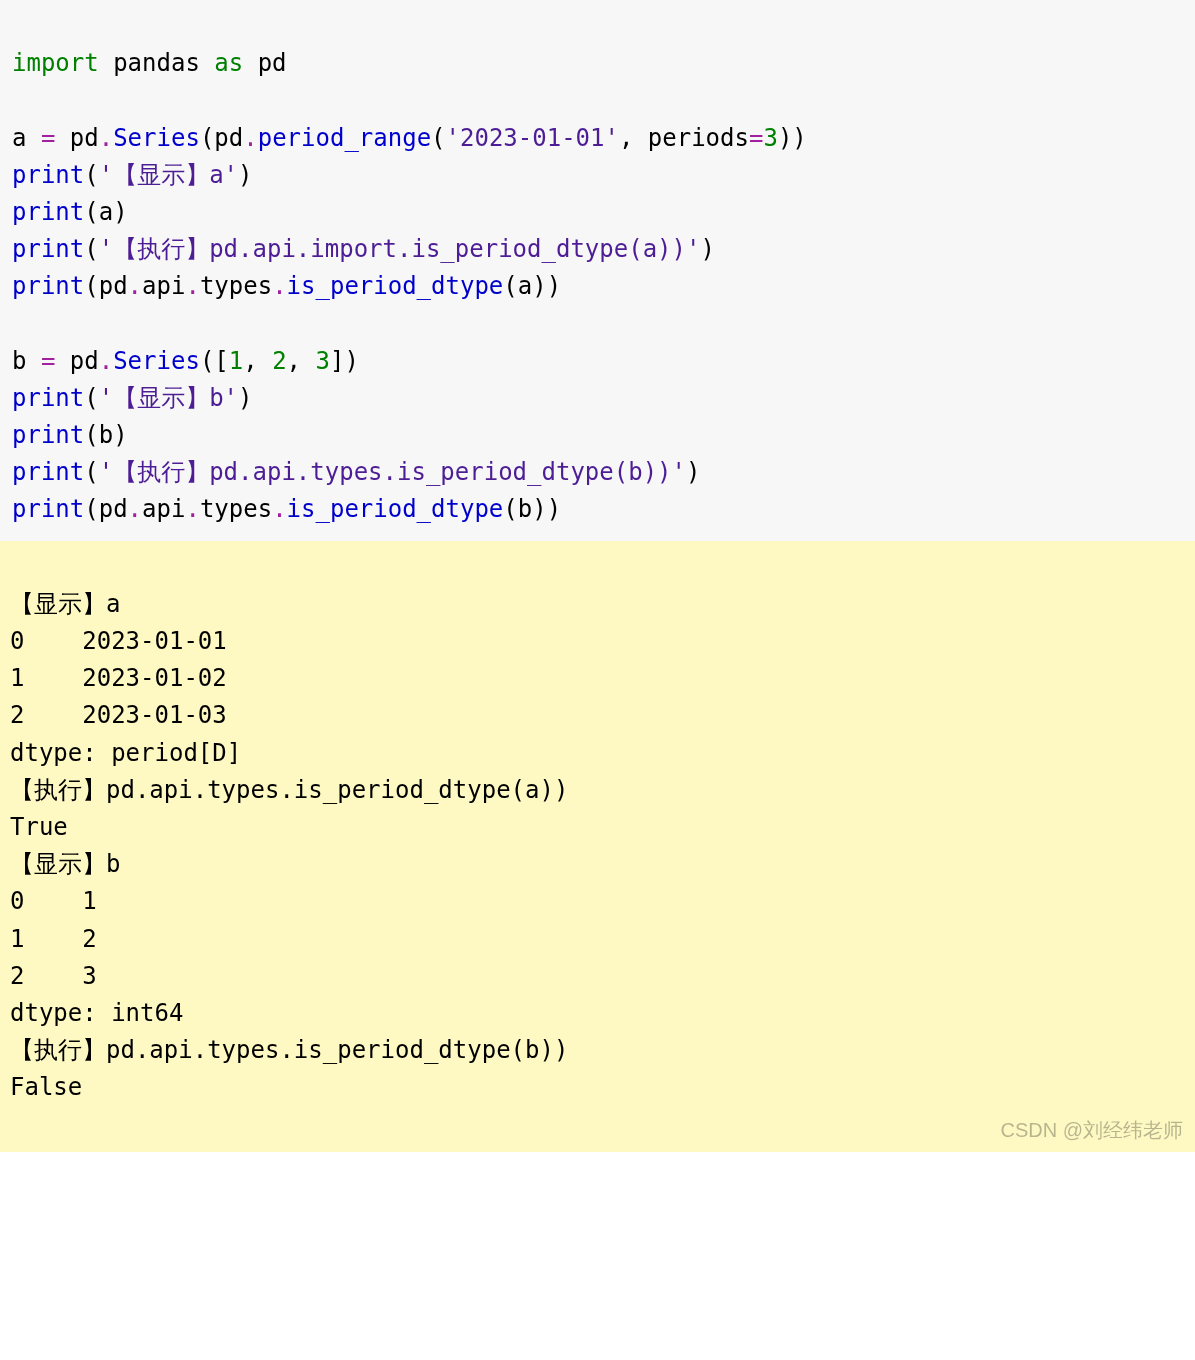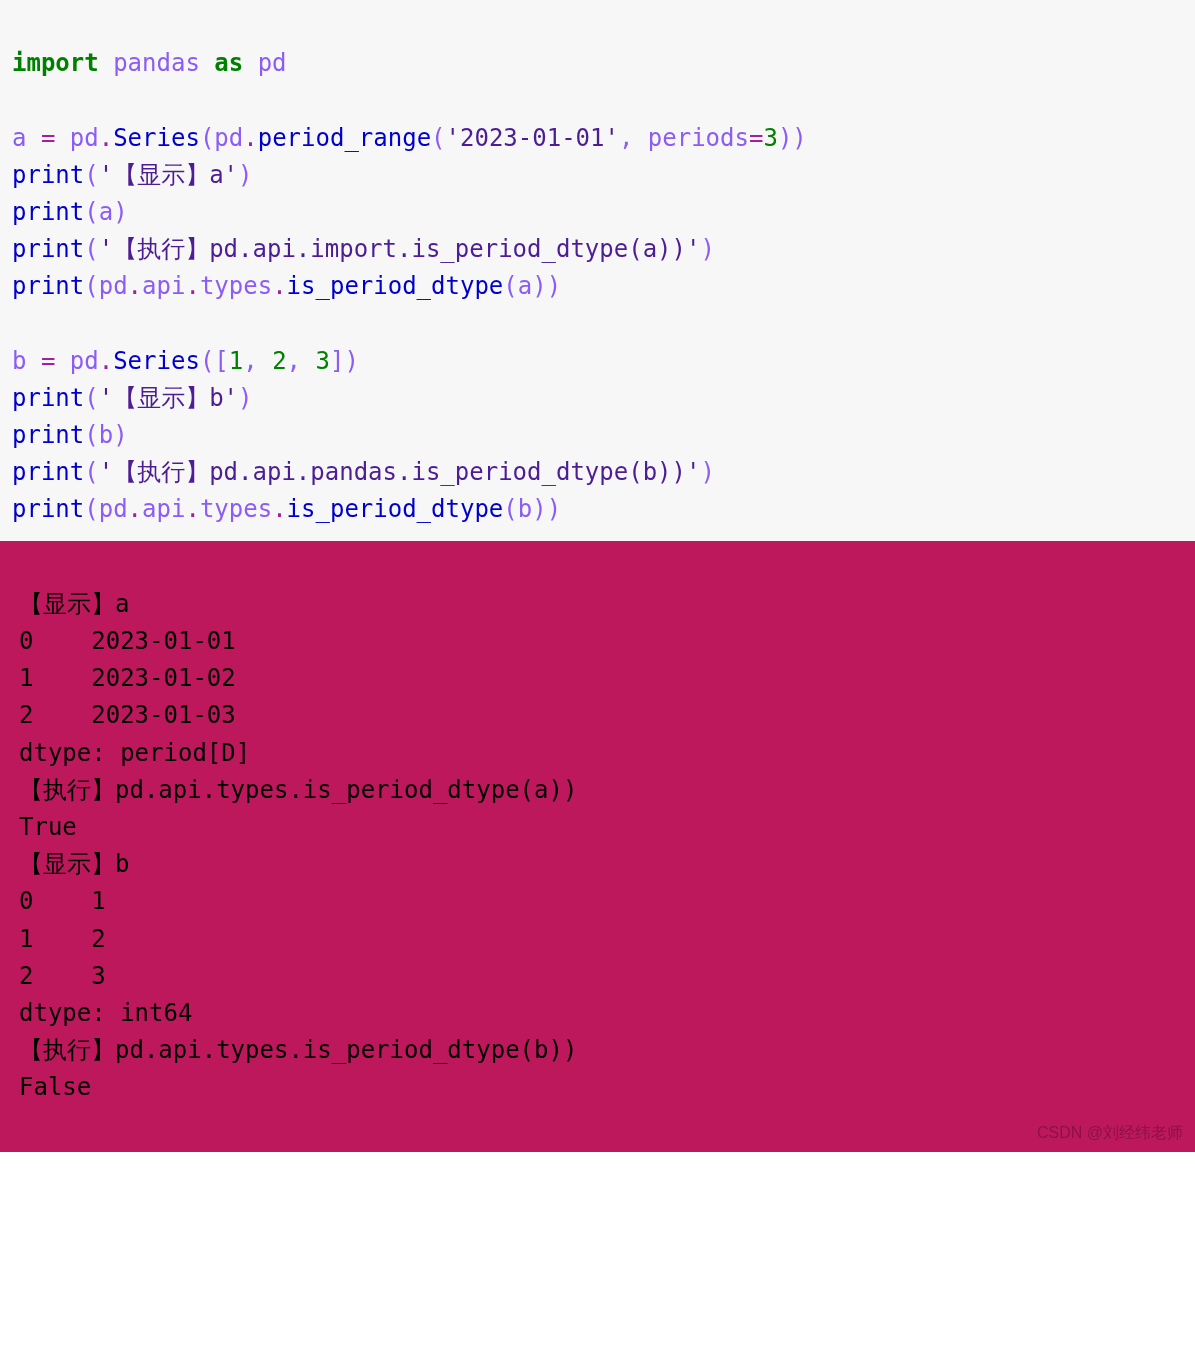"import" .kw { font-weight: bold -> normal }
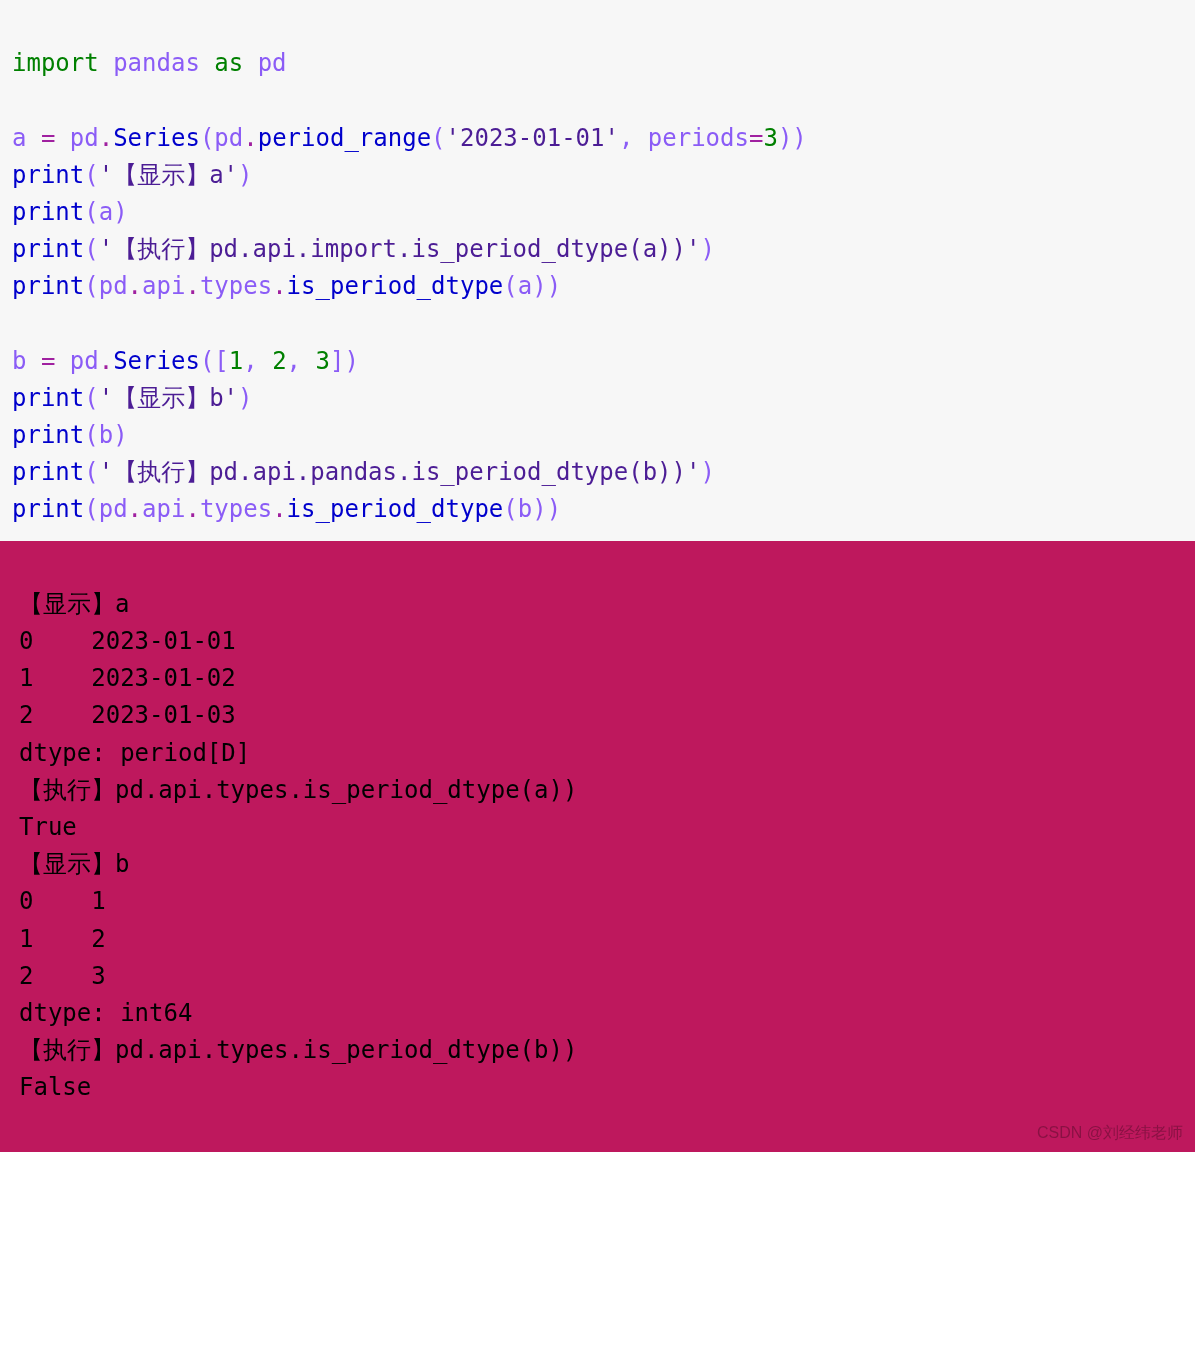"pandas" .plain { color: #8b5cf6 -> #000000 }
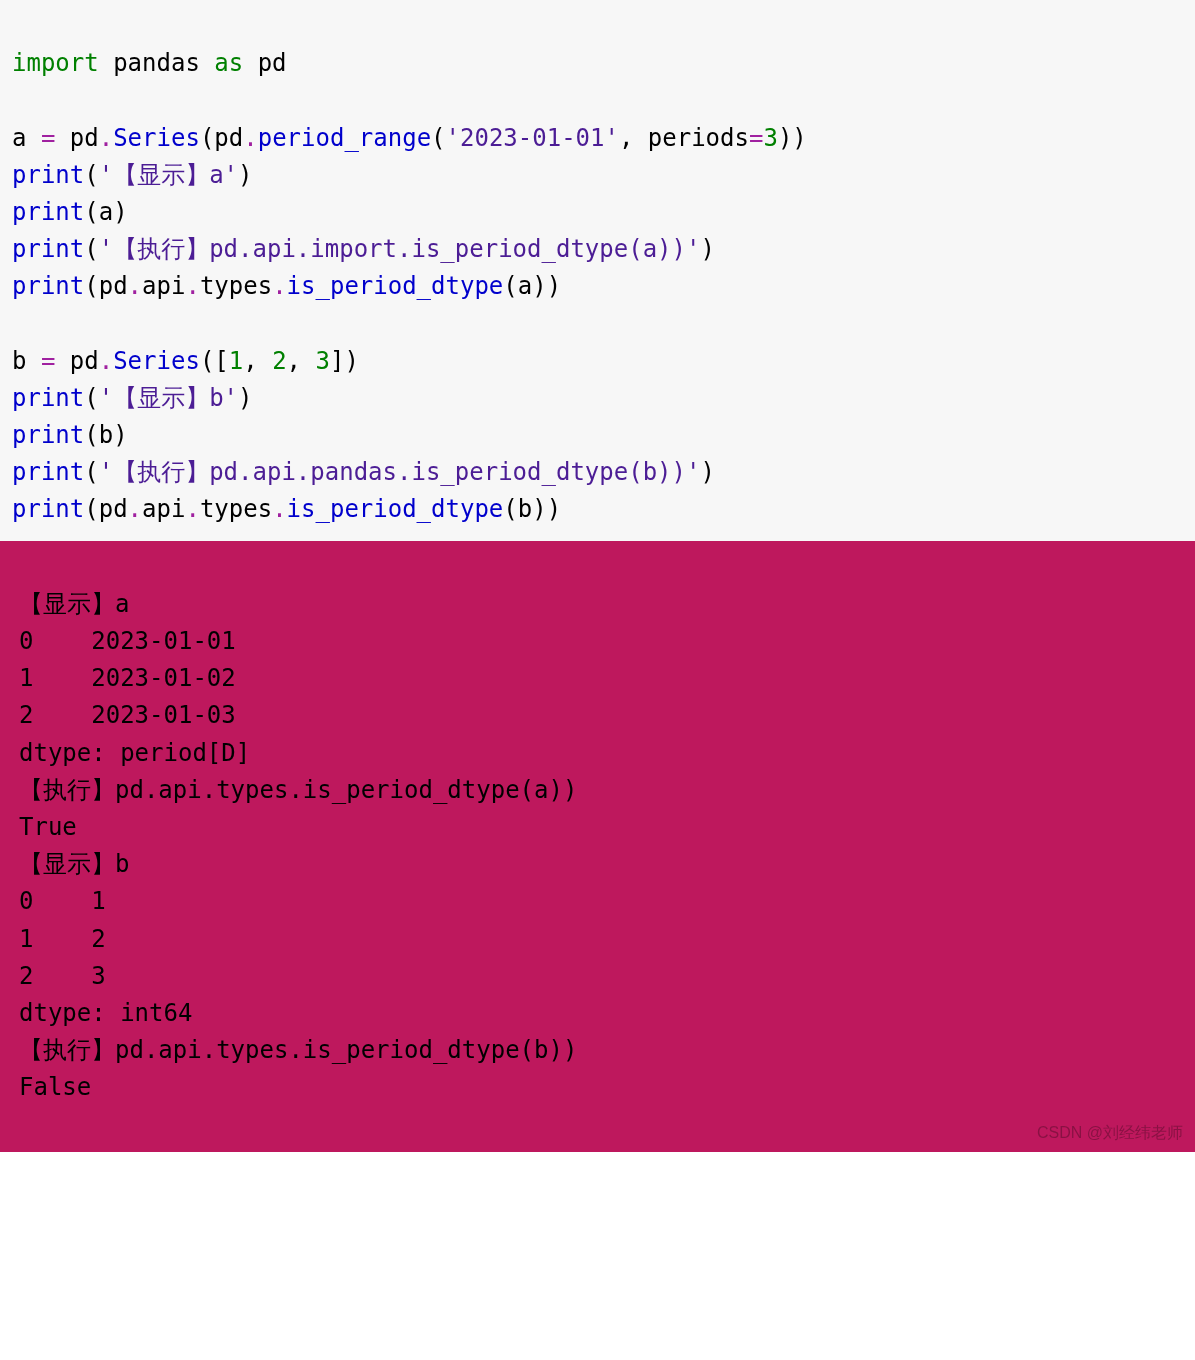"'【执行】pd.api.pandas.is_period_dtype(b))'" span.str { text: pd.api.pandas.is -> pd.api.types.is }
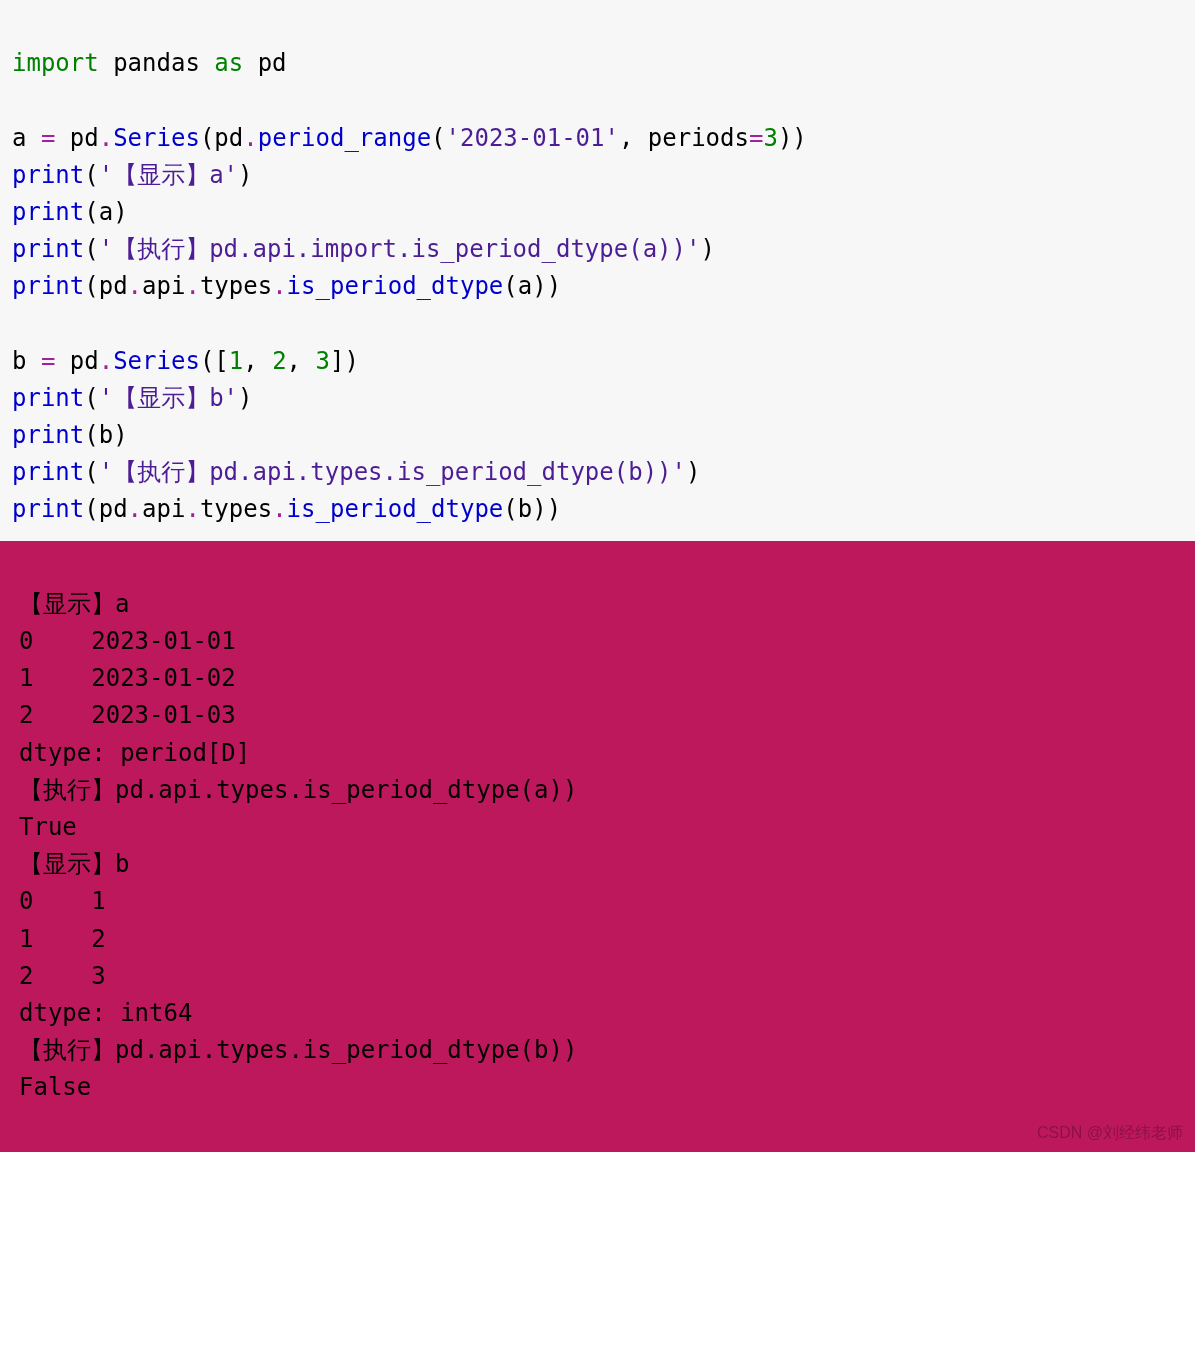"【显示】a 0 2023-01-01 1 2023-01-02" .output-block { background: #be185d -> #fef9c3; padding: 8px 19px -> 8px 10px }
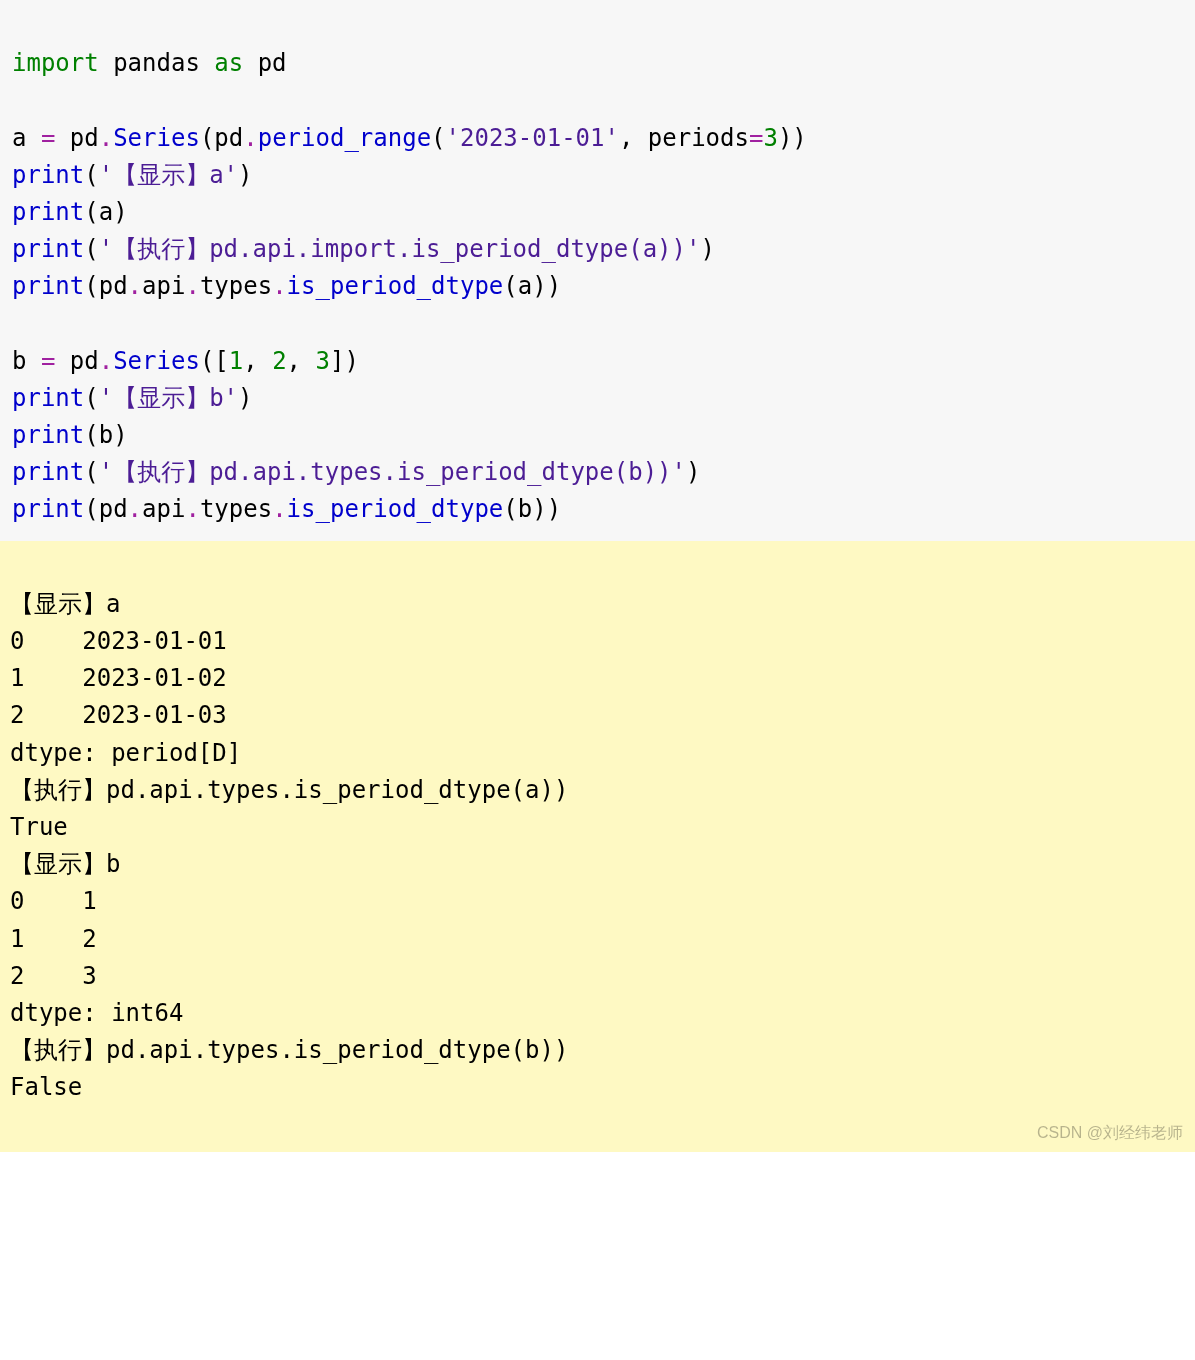"CSDN @刘经纬老师" .watermark { font-size: 16px -> 20px }
